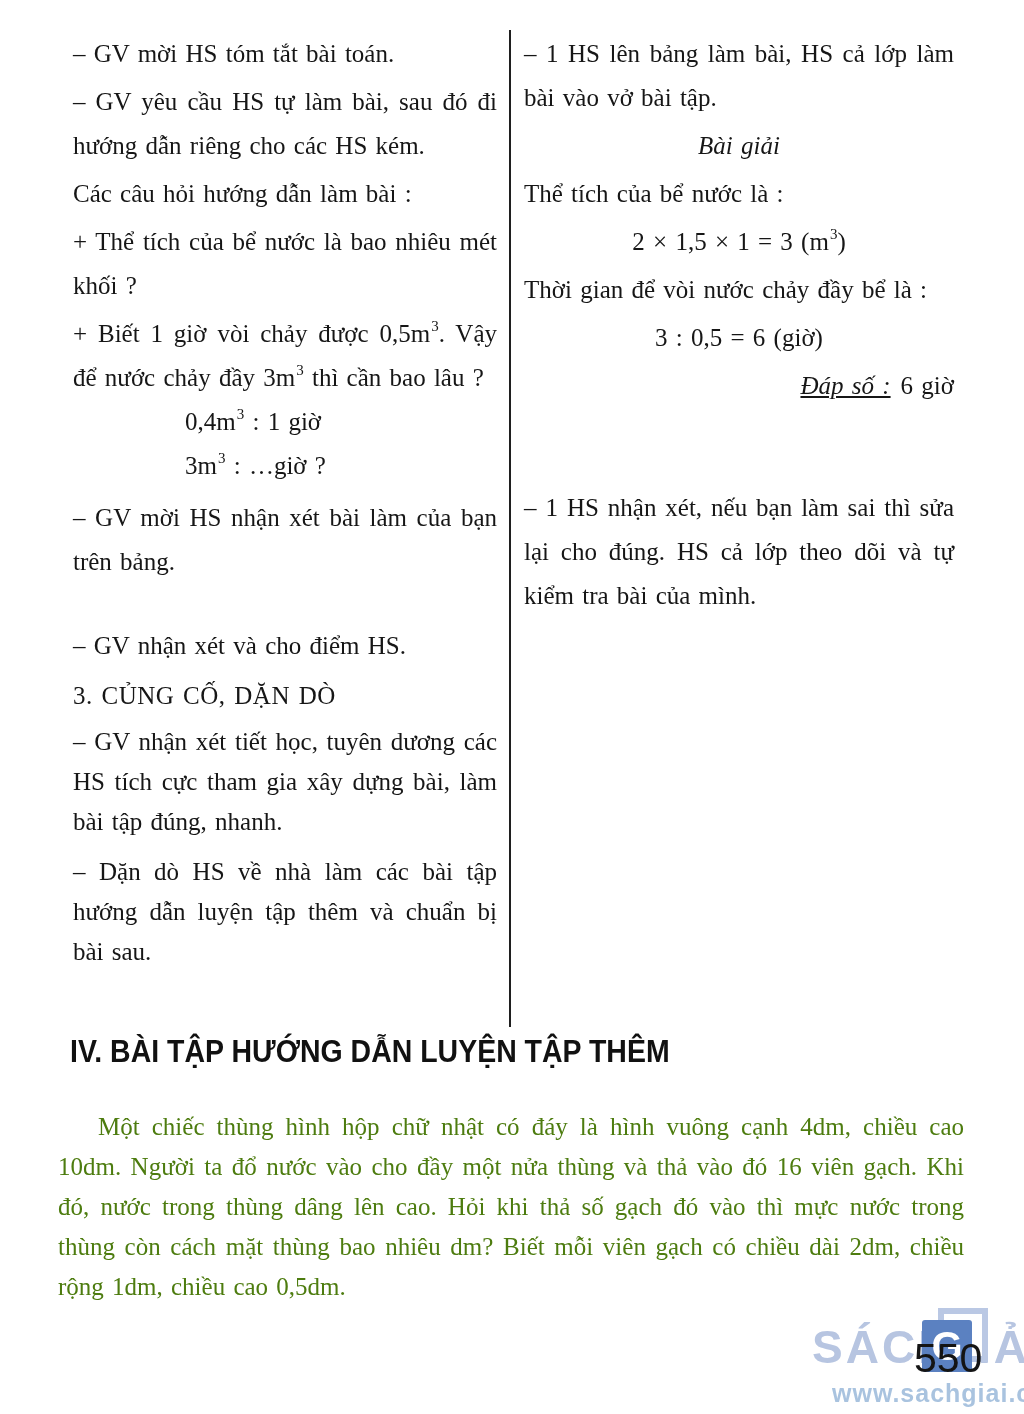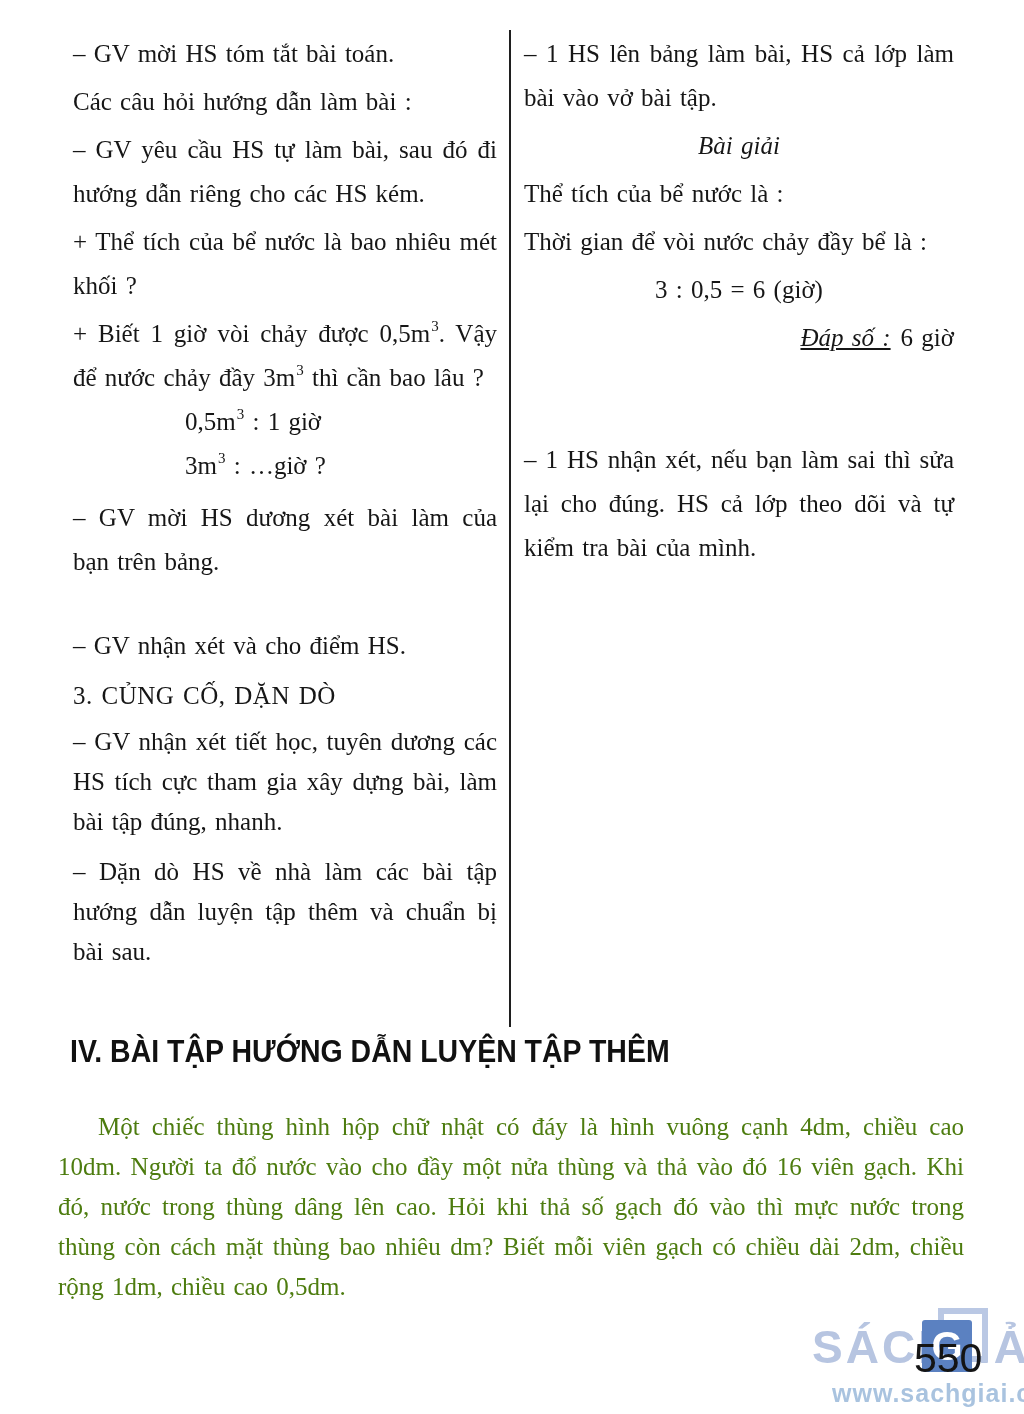"Các câu hỏi hướng dẫn" p { order: before "– GV yêu cầu HS" -> after "– GV yêu cầu HS" }
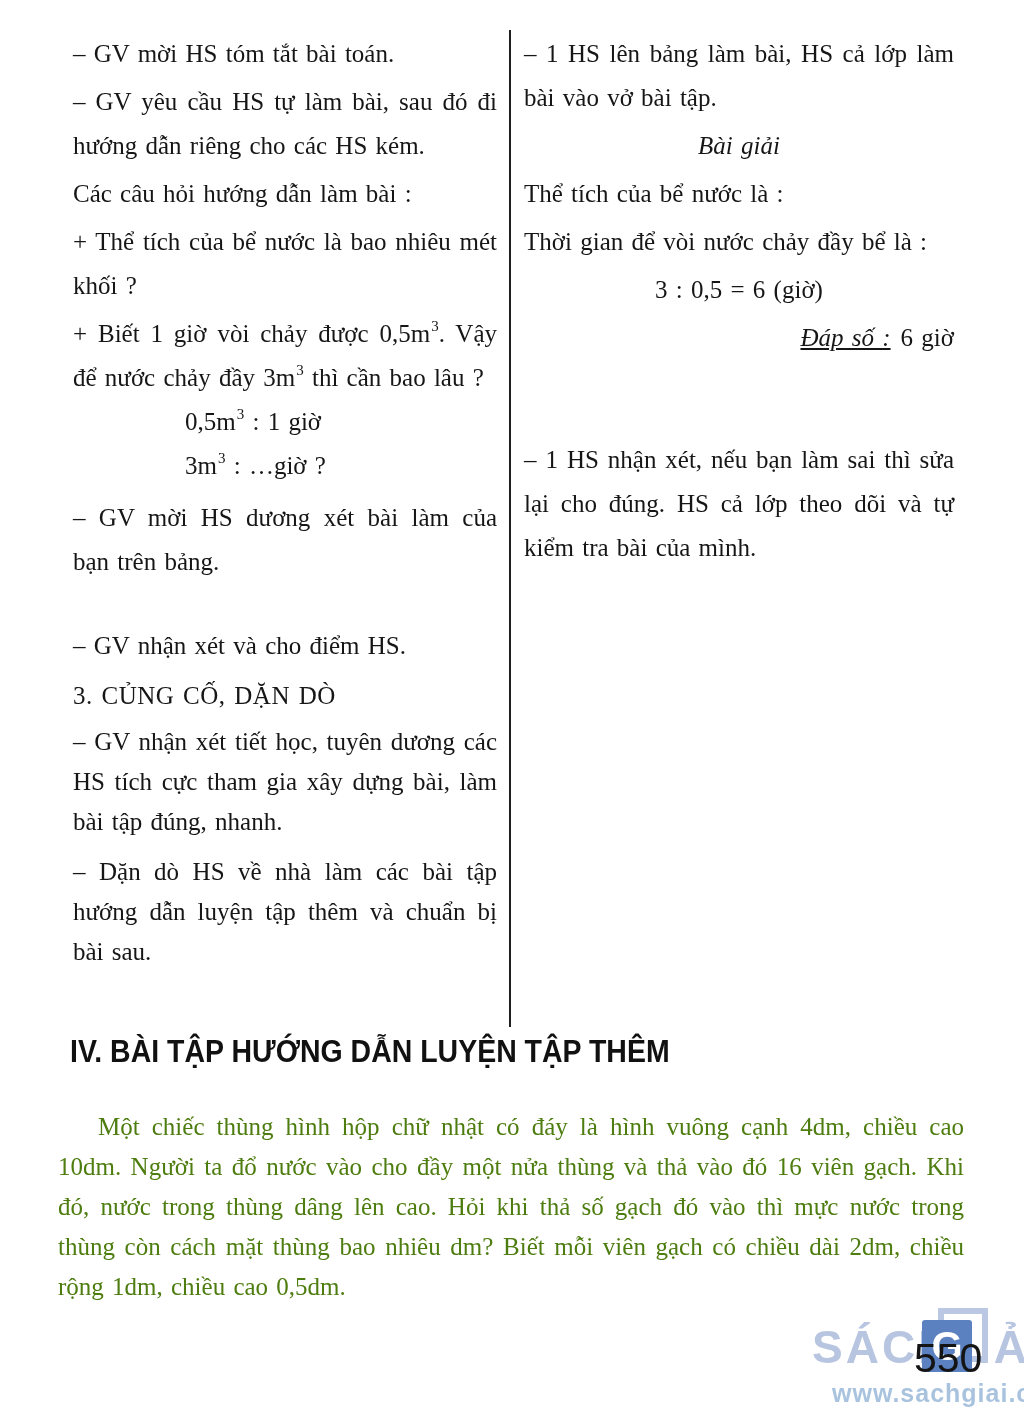"2 × 1,5 × 1" p.eq { html: none -> <p><span>2 × 1,5 × 1 = 3 (m</span><span>3</span><span>)</span></p> }
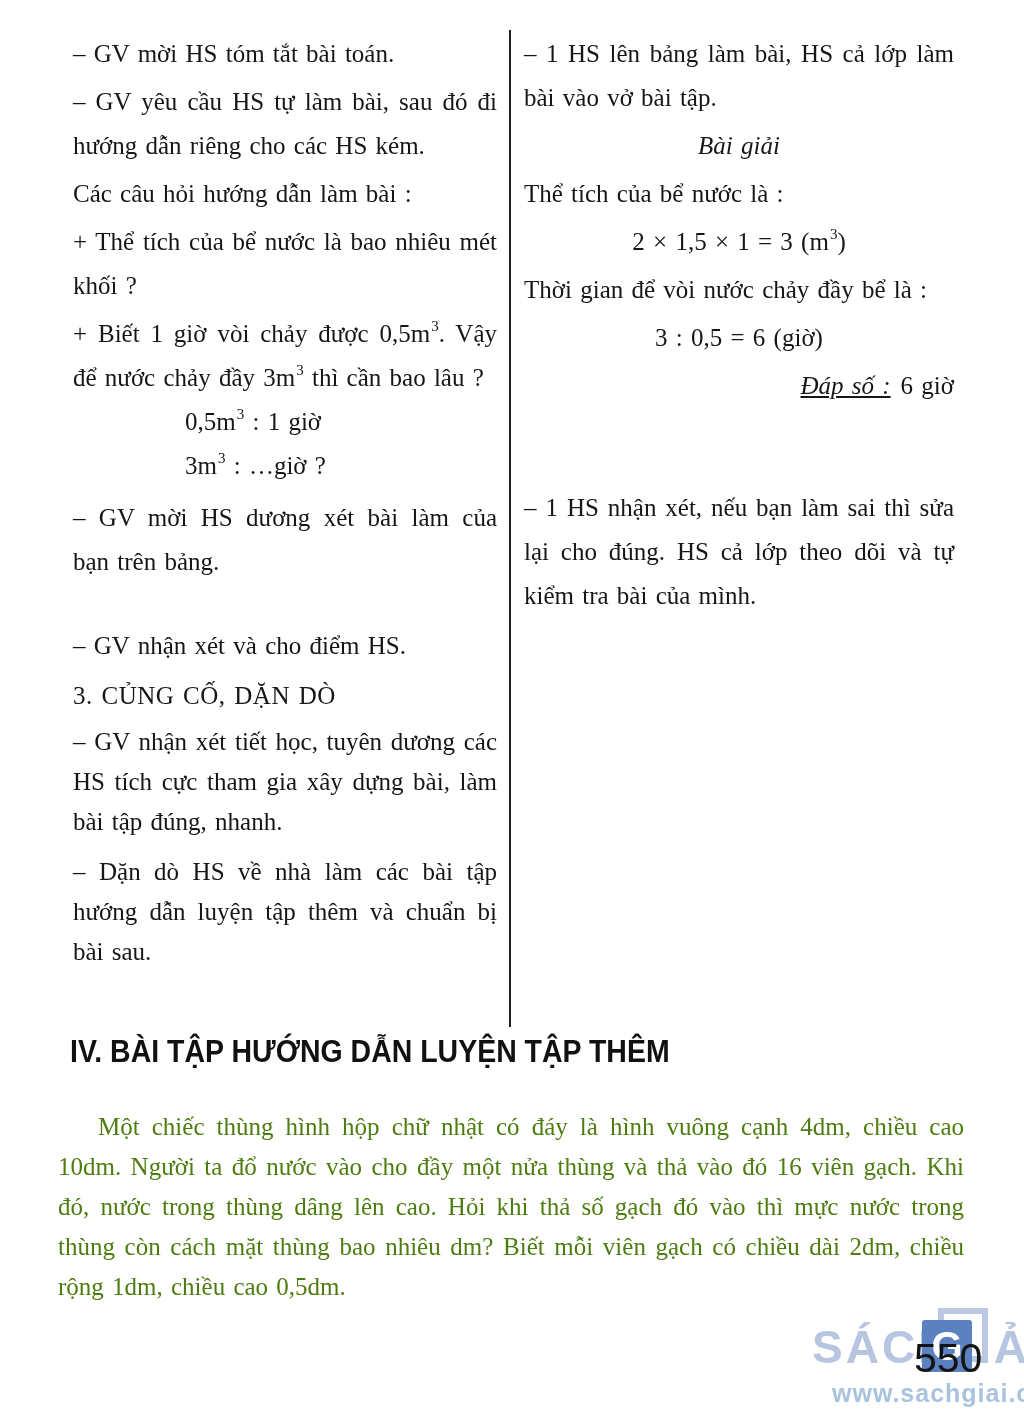"0,5m" span { text: 0,5m -> 0,4m }
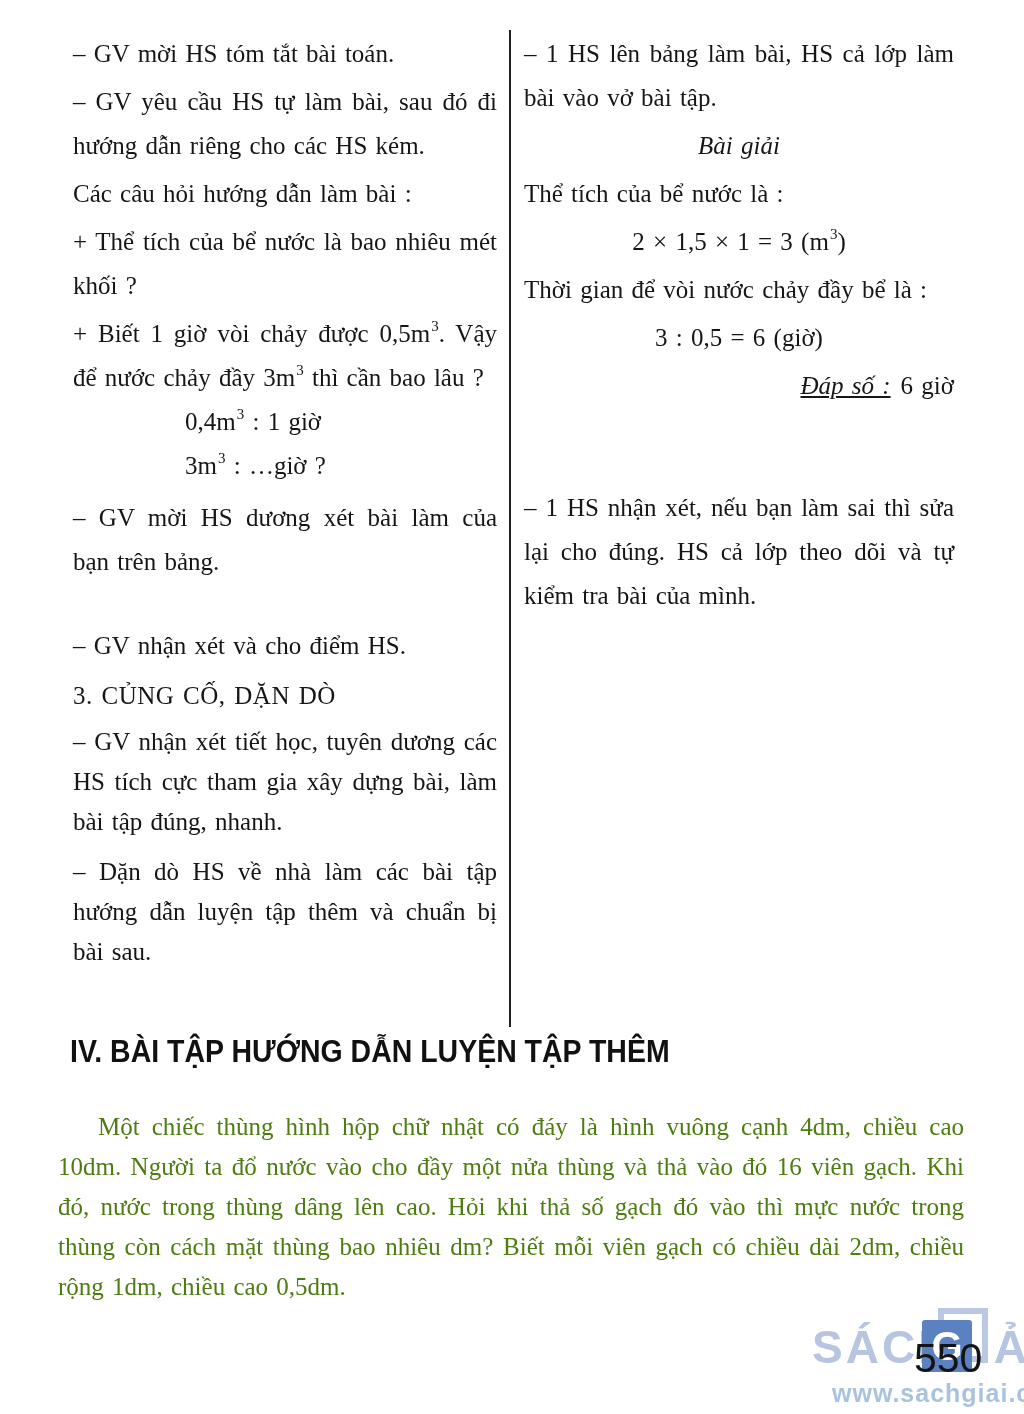"– GV mời HS dương" p.p6 { text: dương -> nhận }
